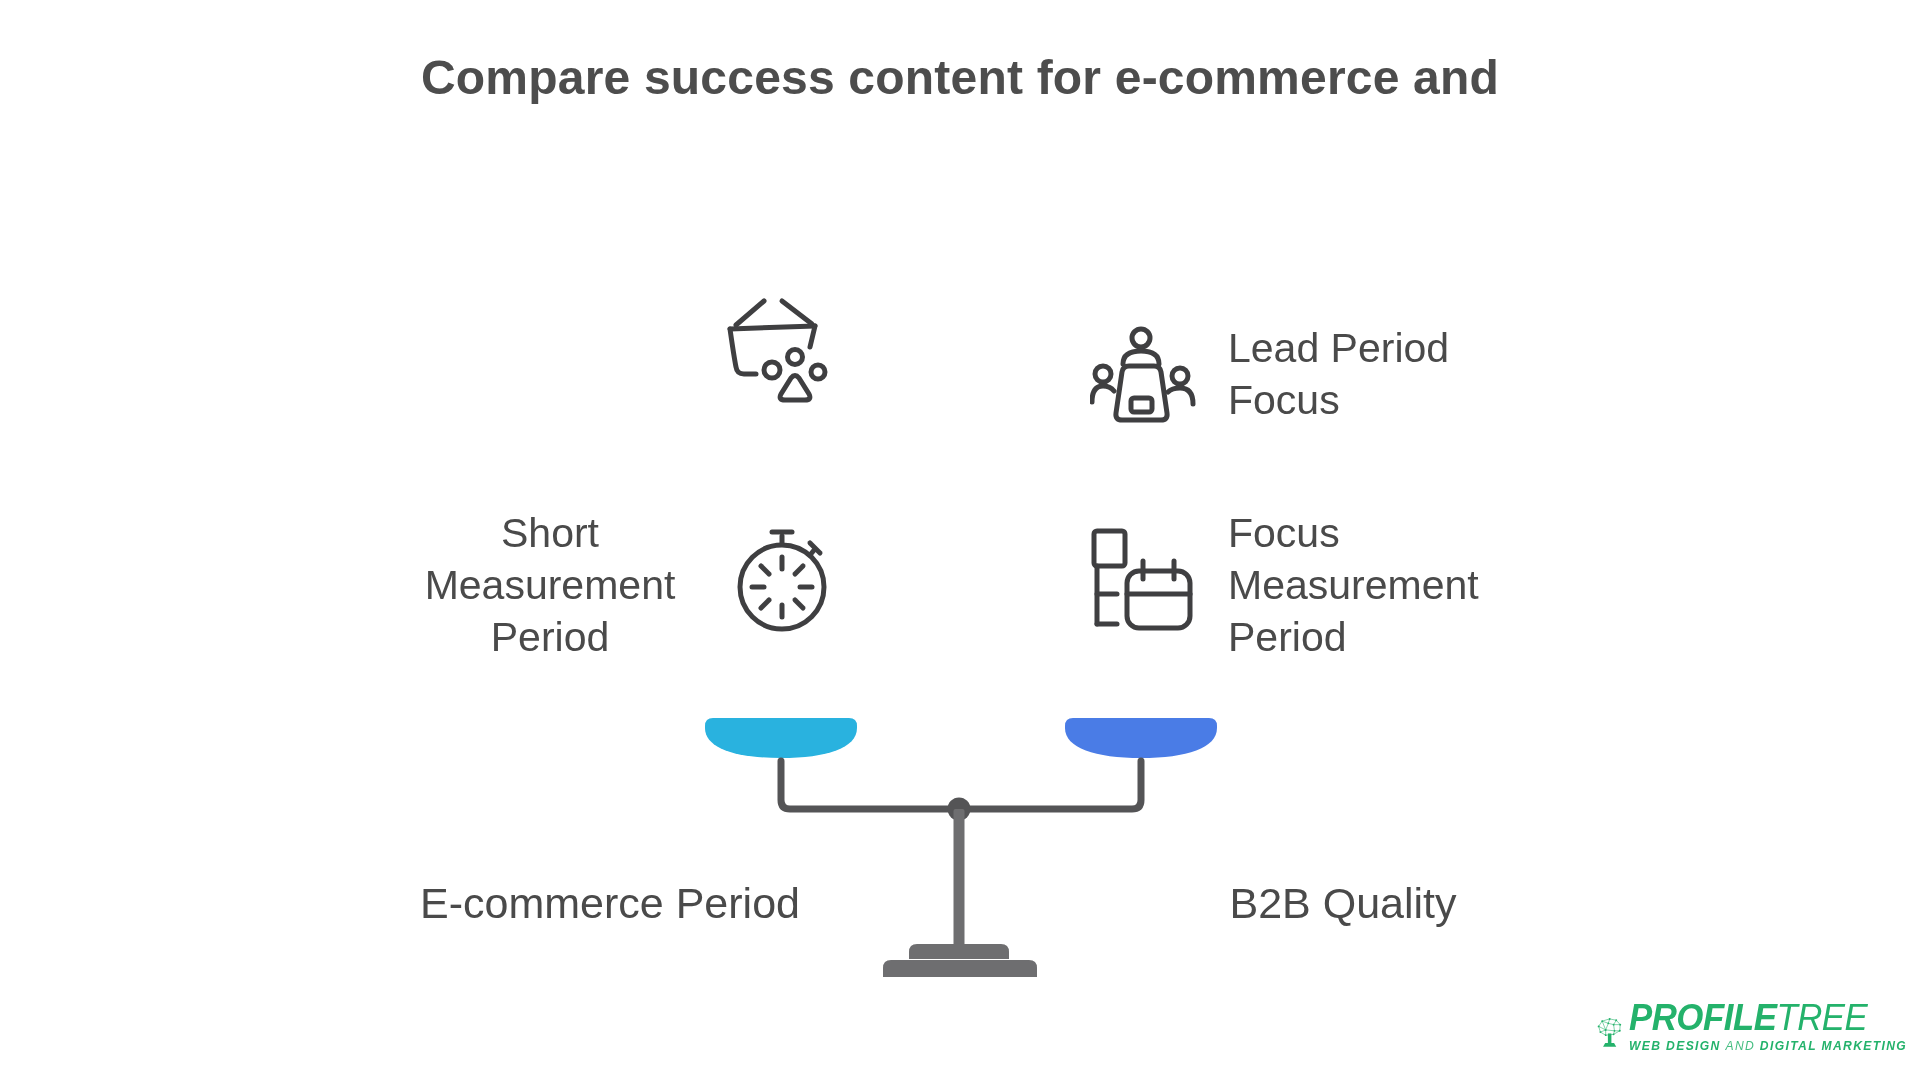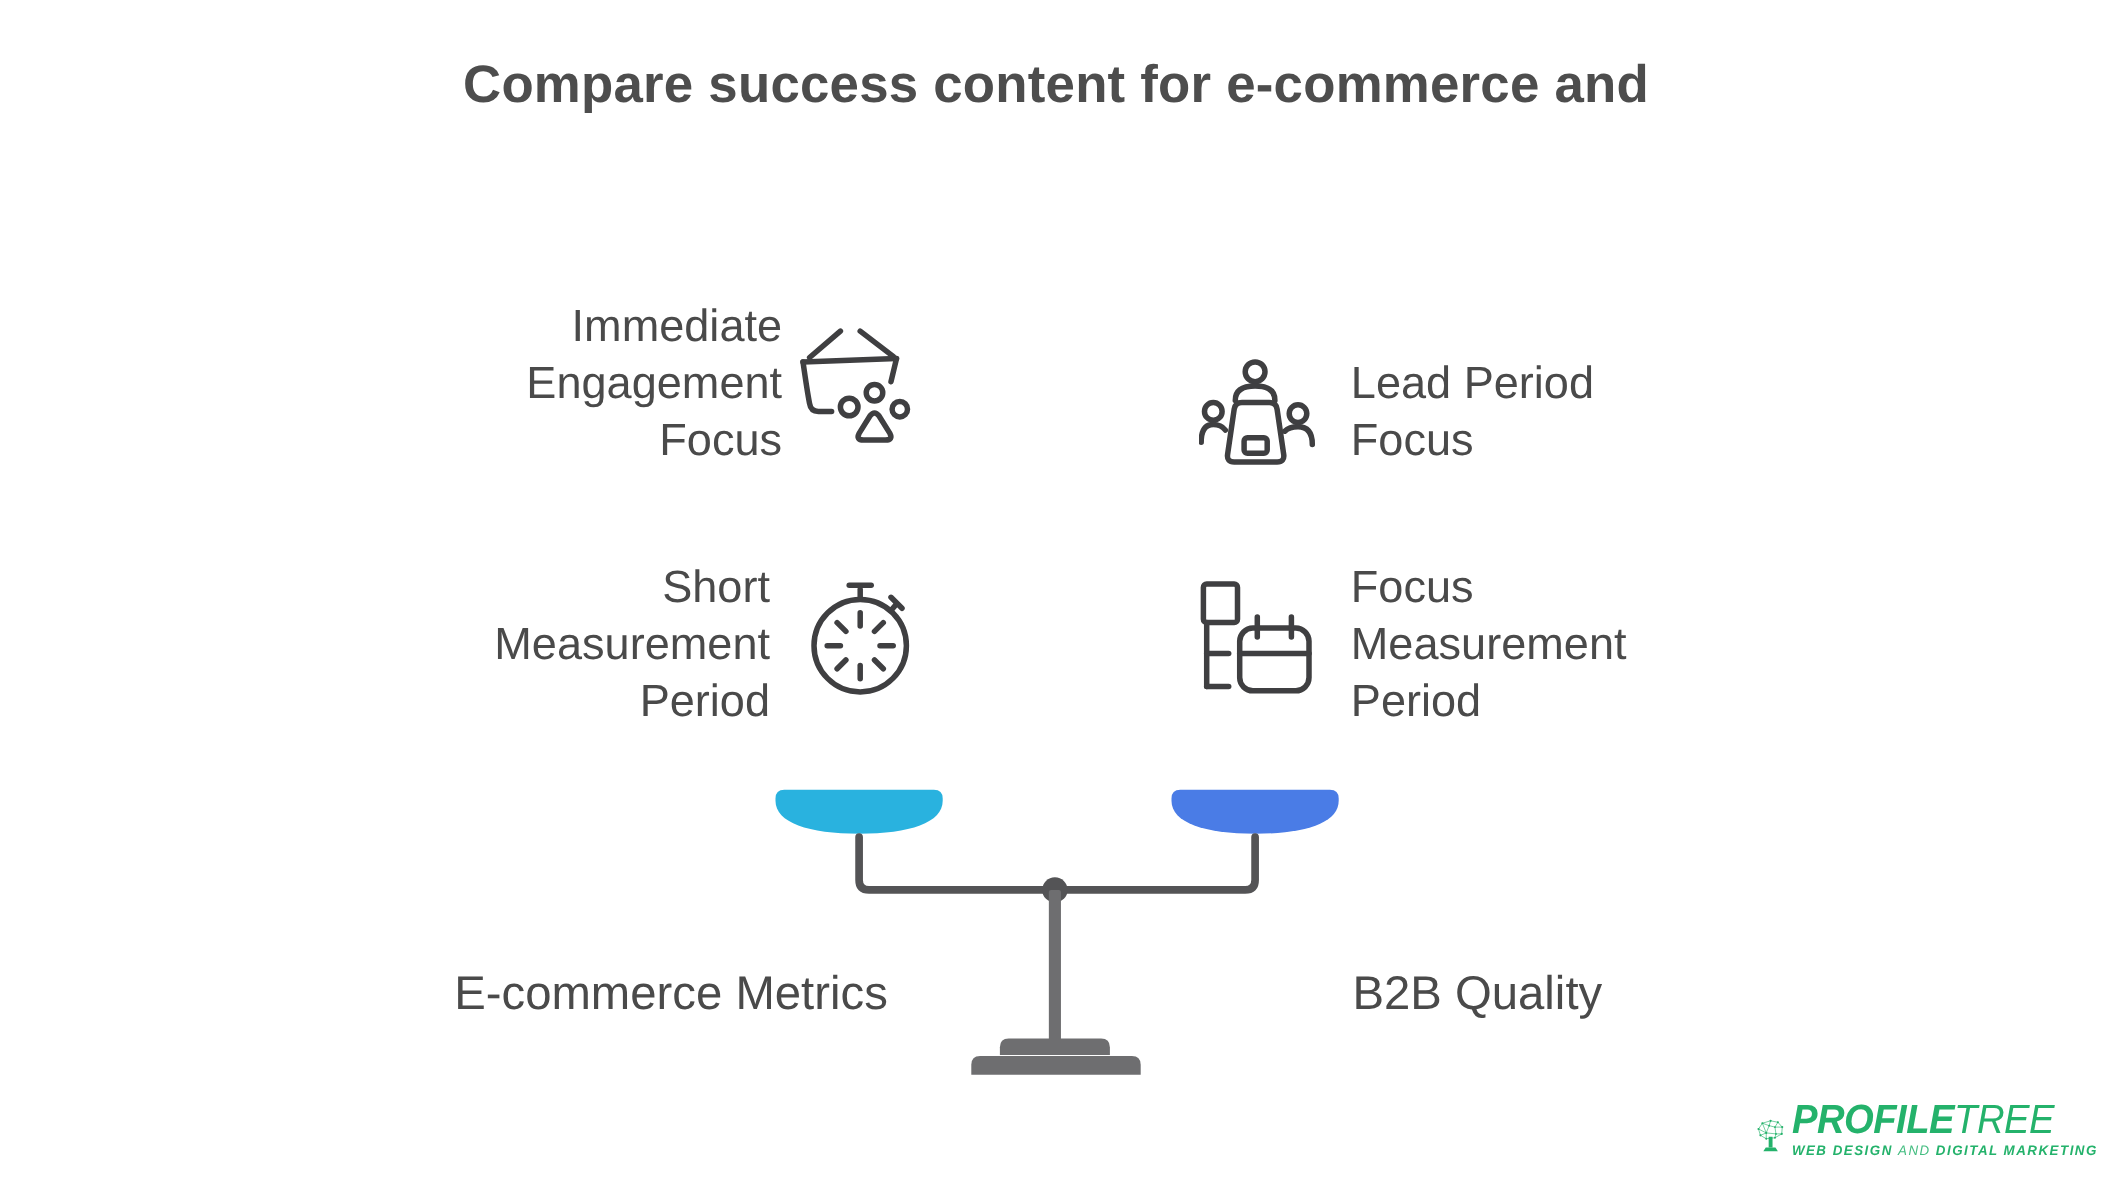"Immediate Engagement Focus" div.feature-label { html: <div>Immediate Engagement Focus</div> -> none }
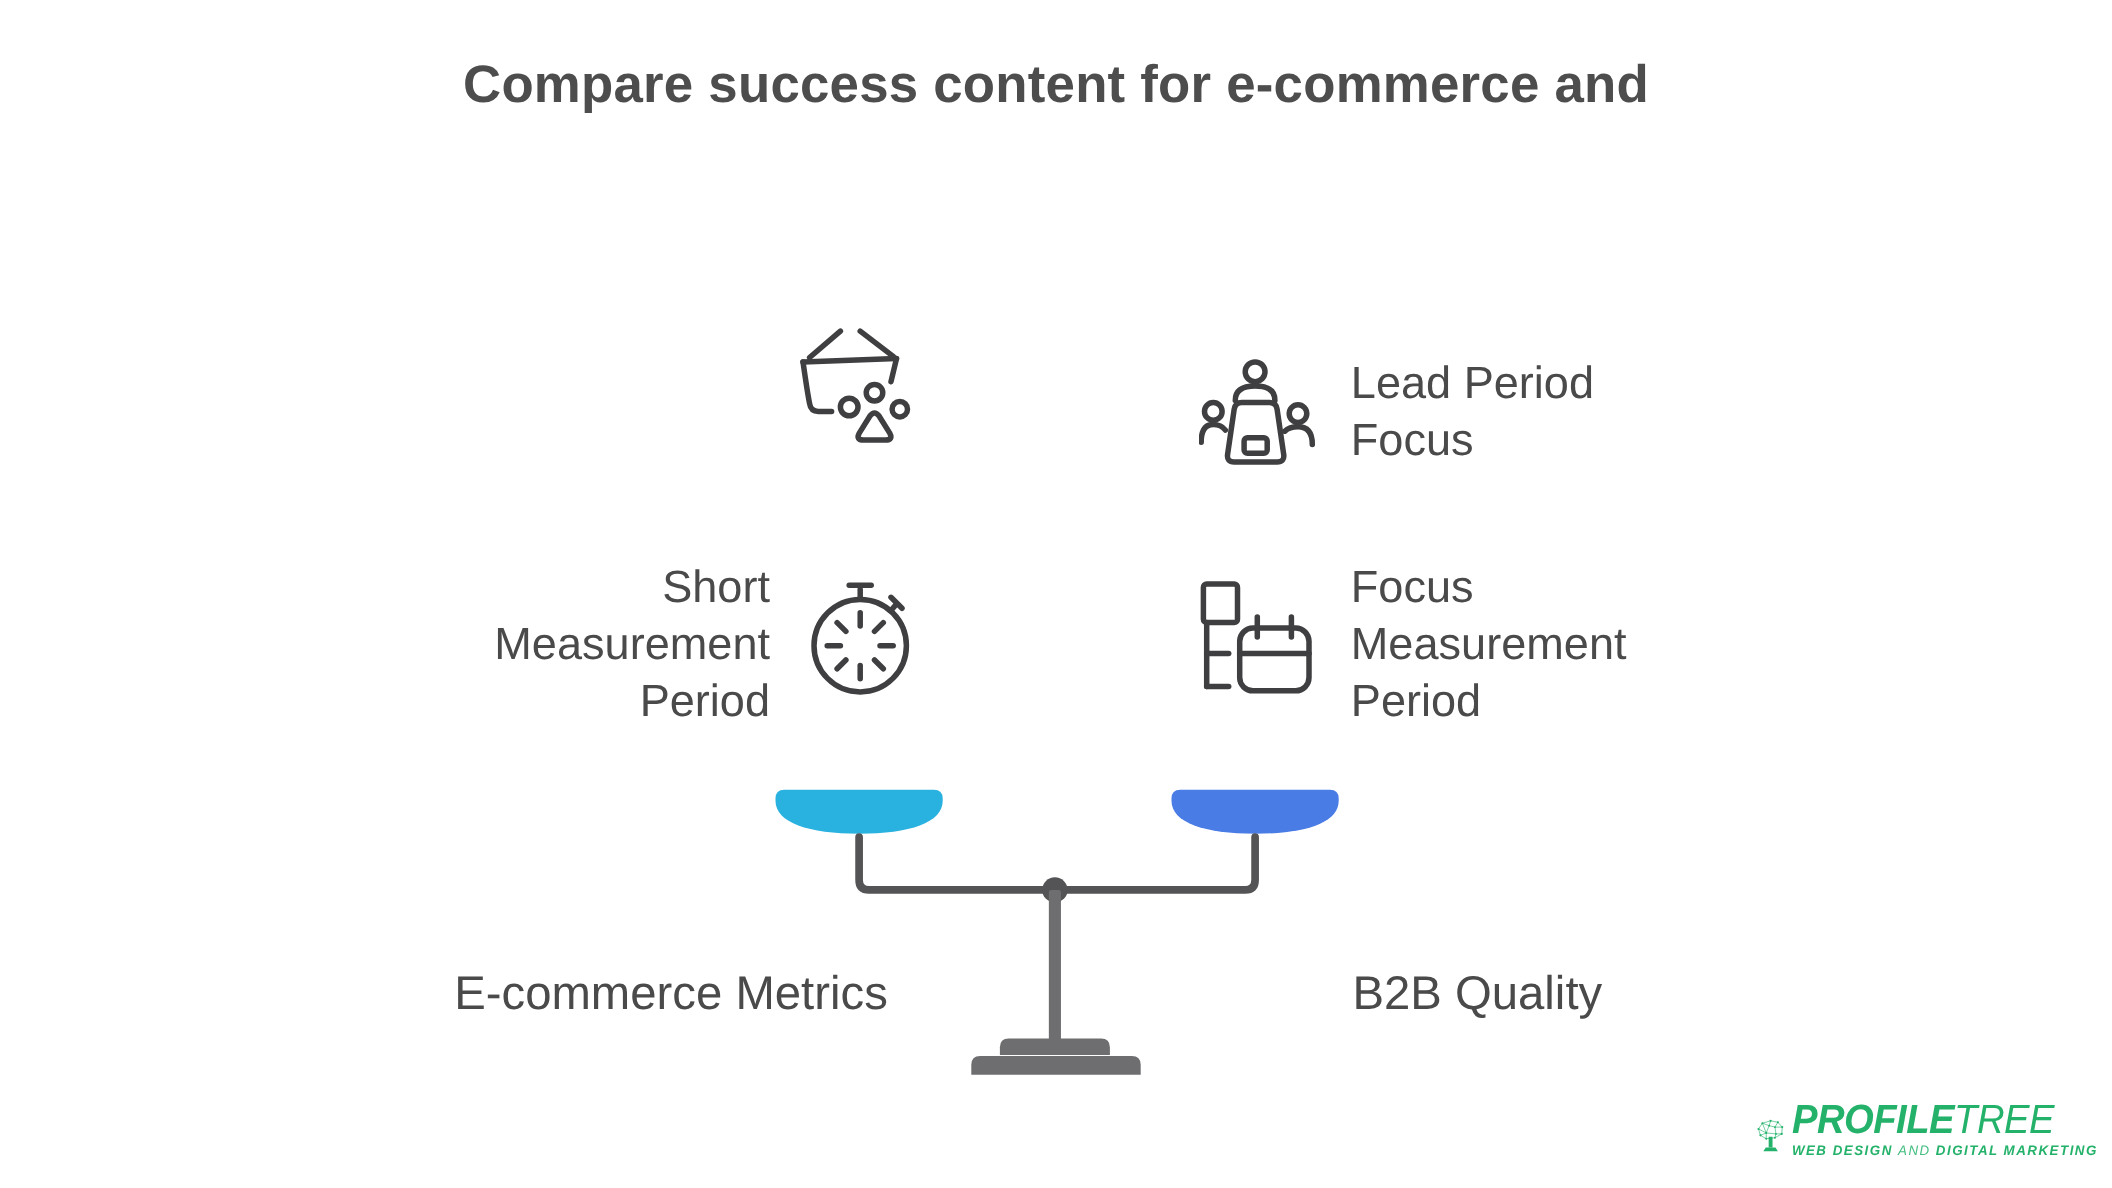"Short Measurement Period" div.feature-label { text-align: none -> center }
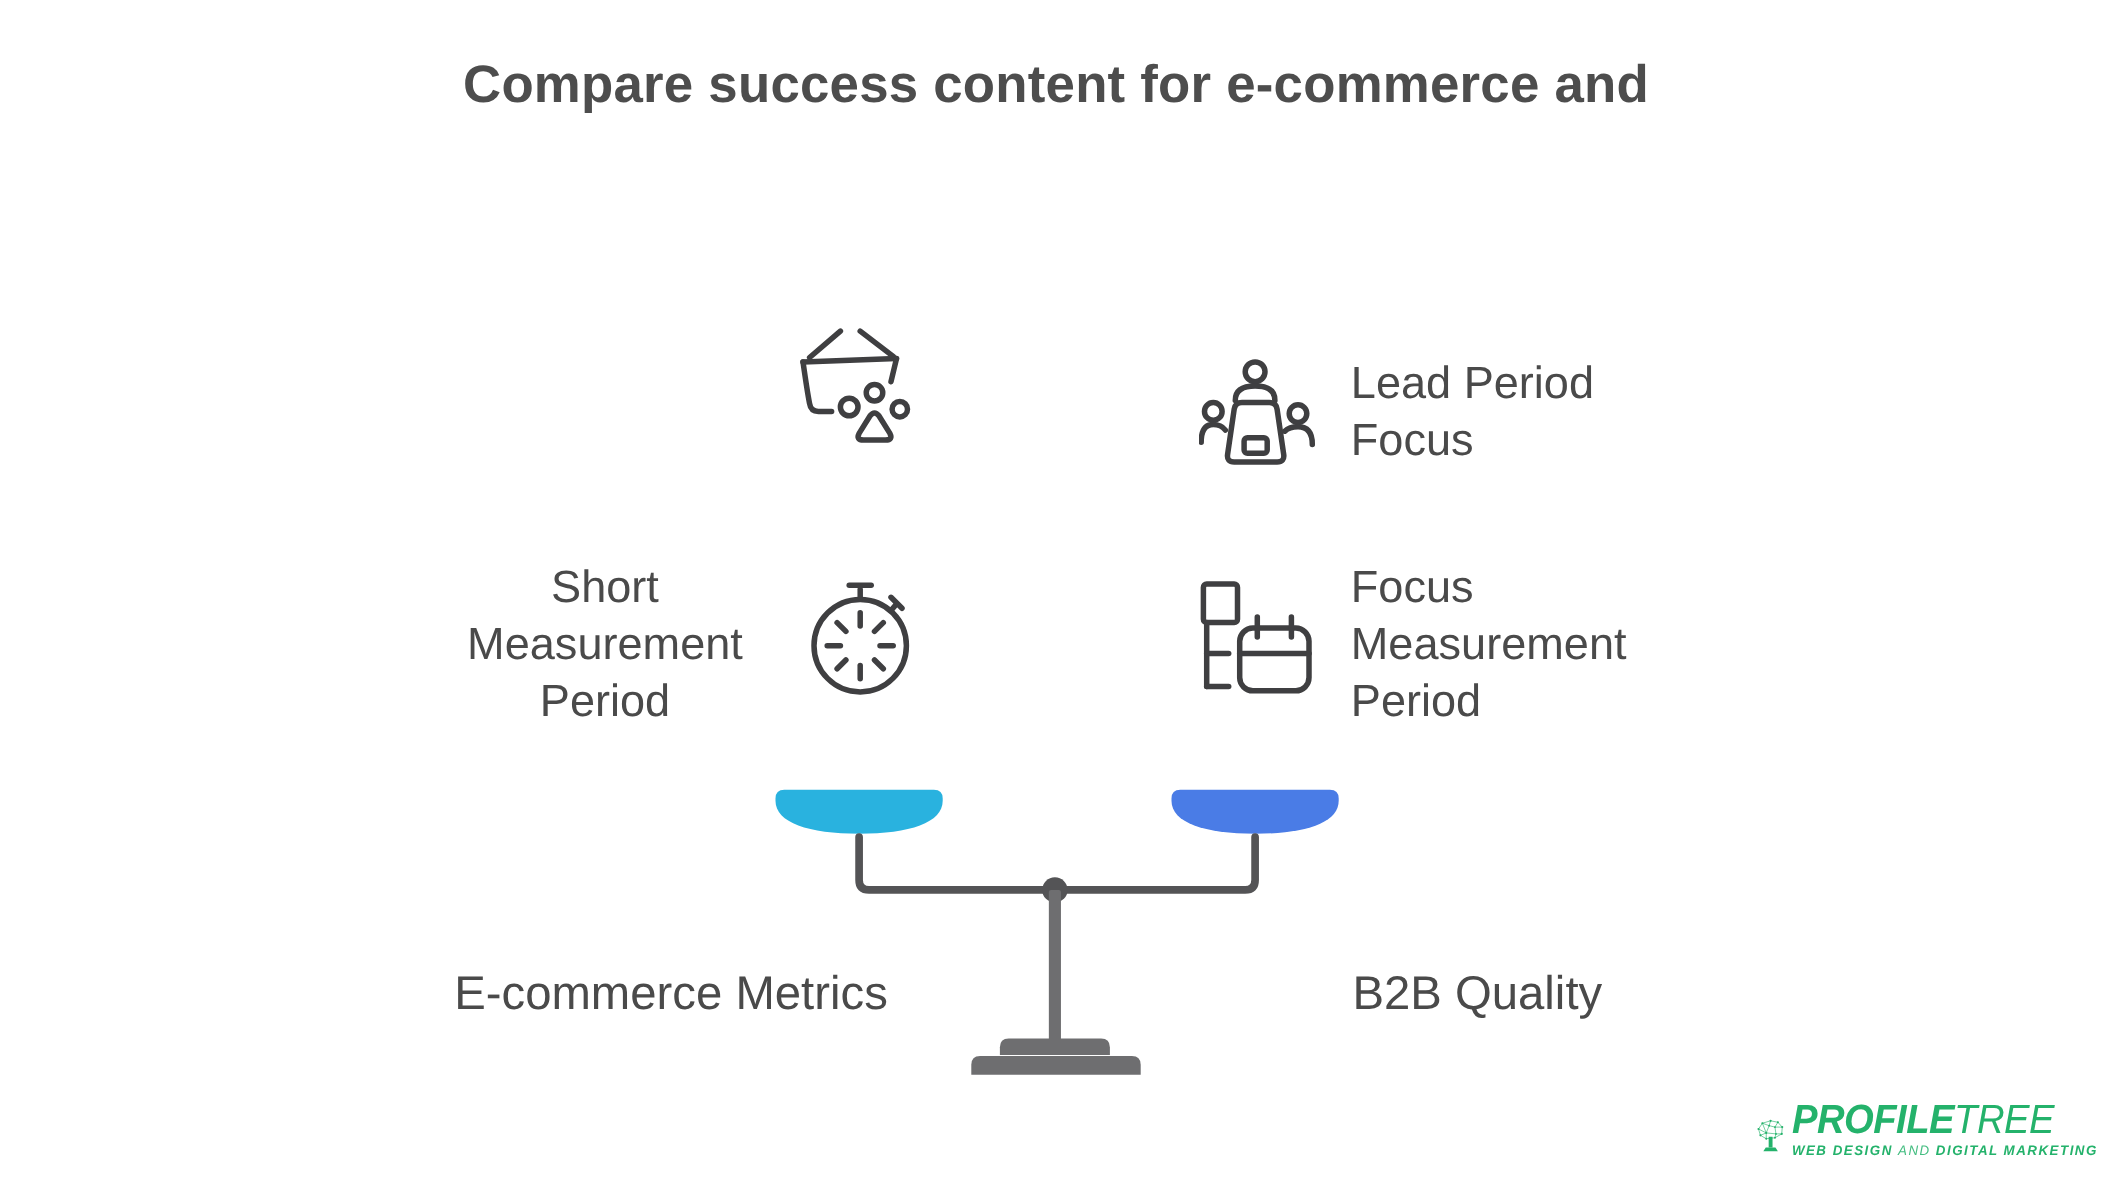"E-commerce Metrics" div.scale-label { text: Metrics -> Period }
